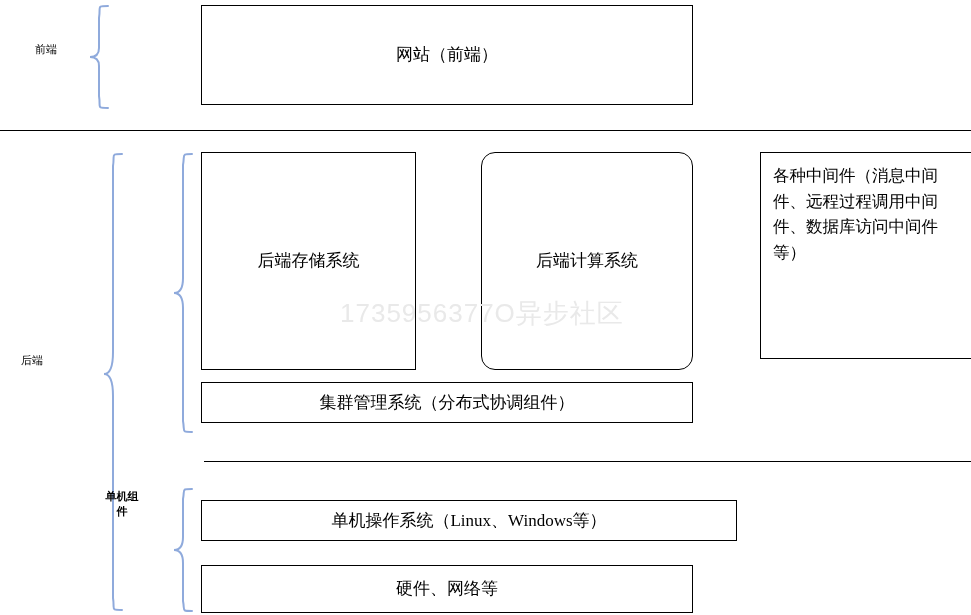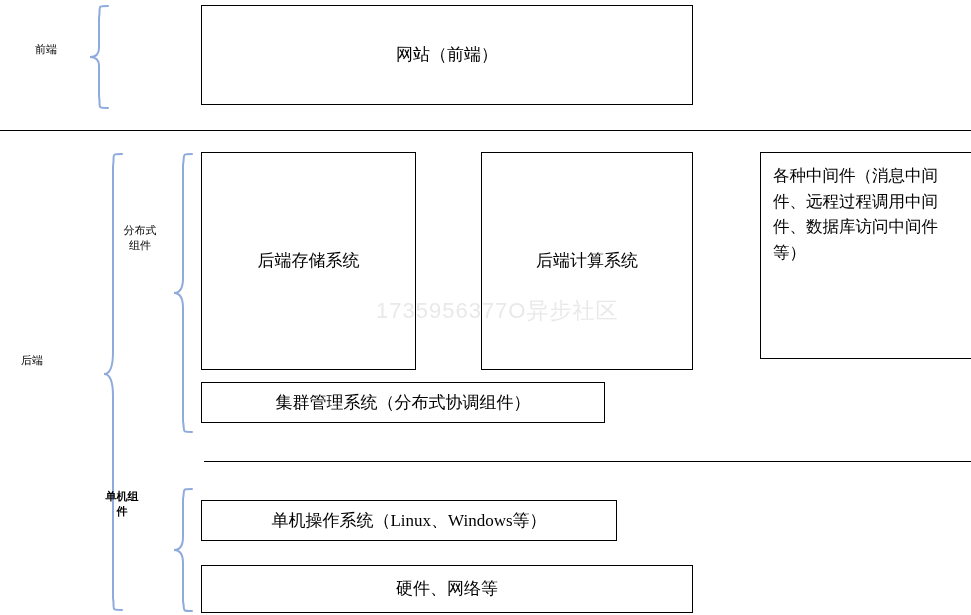"分布式组件" div.label { html: <div>分布式组件</div> -> none }
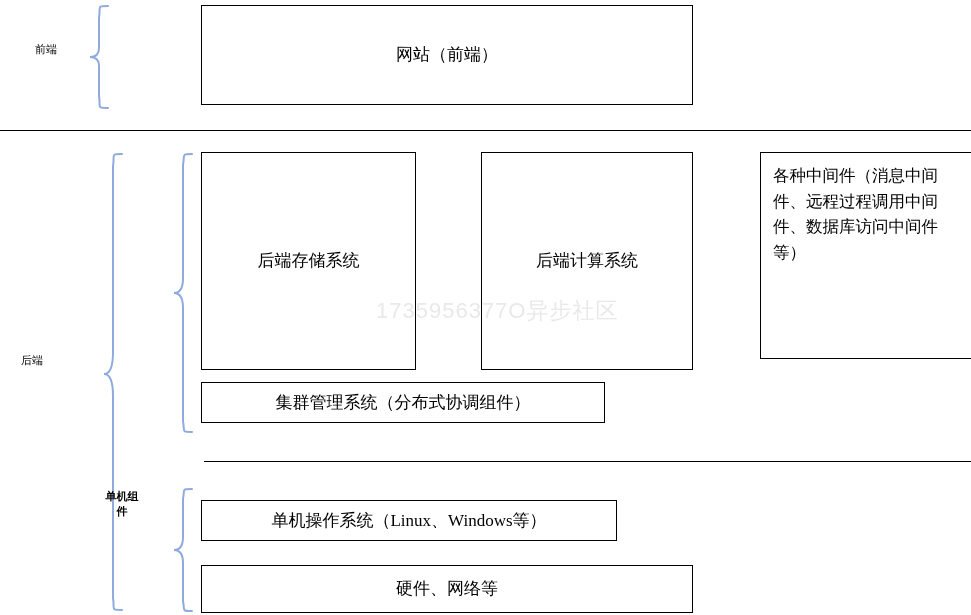"后端计算系统" div.box { border-radius: none -> 14px }
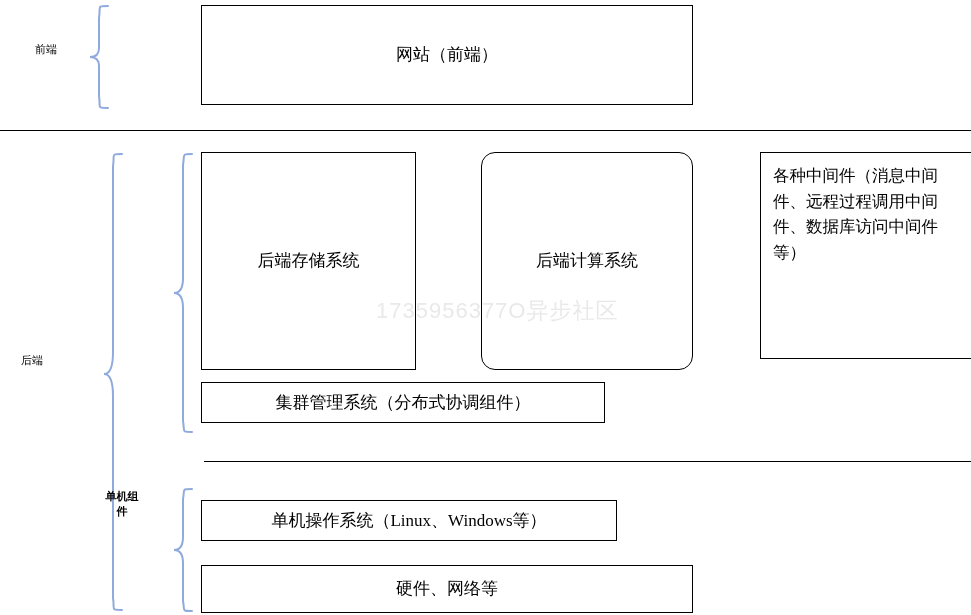"1735956377O异步社区" .watermark { font-size: 22px -> 26px; margin-left: 36px -> none }
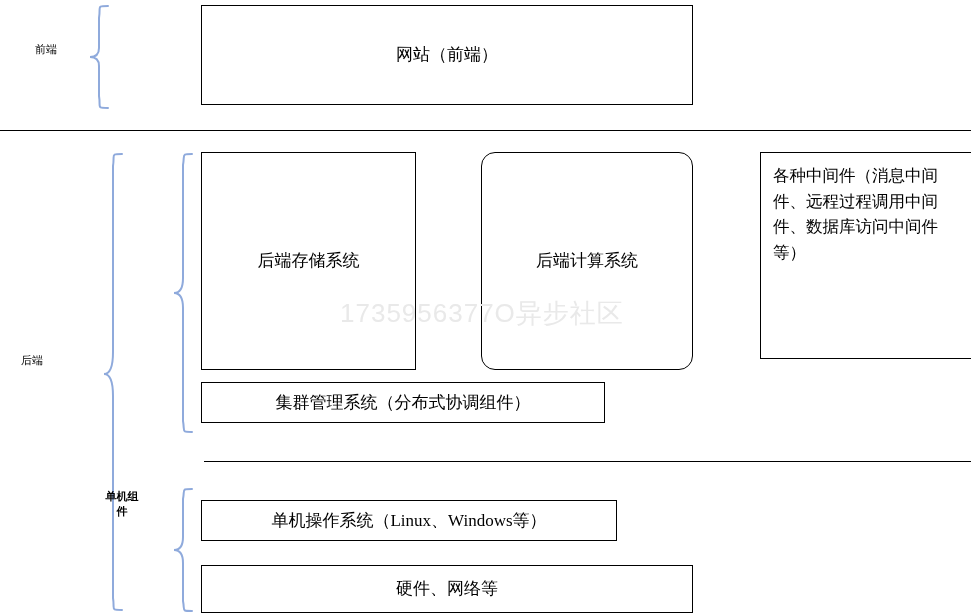"集群管理系统（分布式协调组件）" div.box { width: 404px -> 492px }
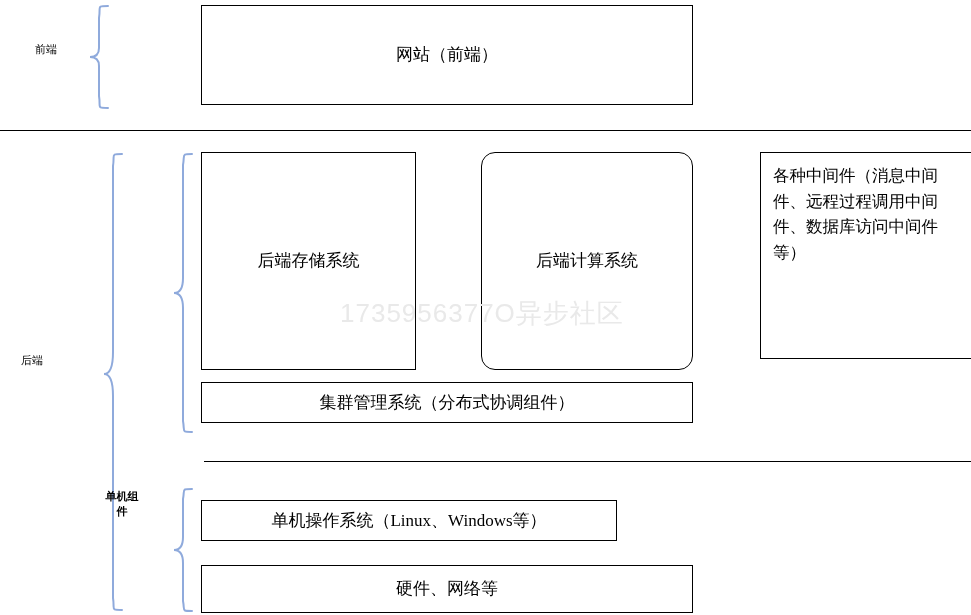"单机操作系统（Linux、Windows等）" div.box { width: 416px -> 536px }
